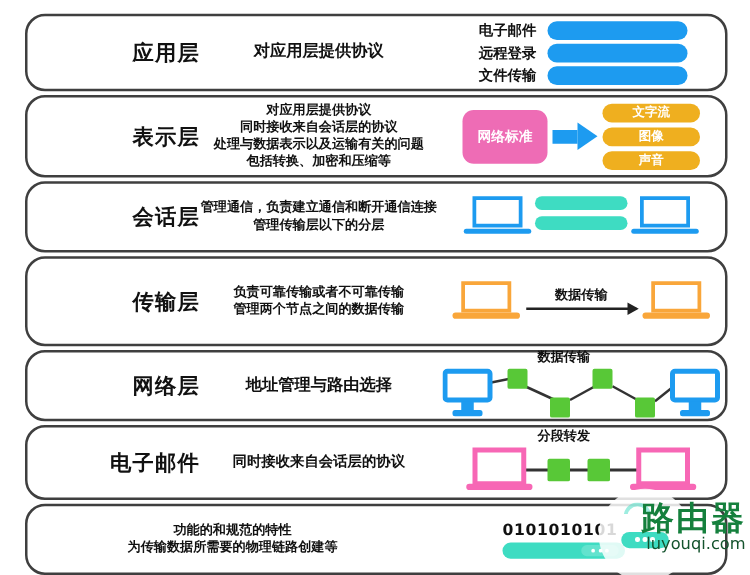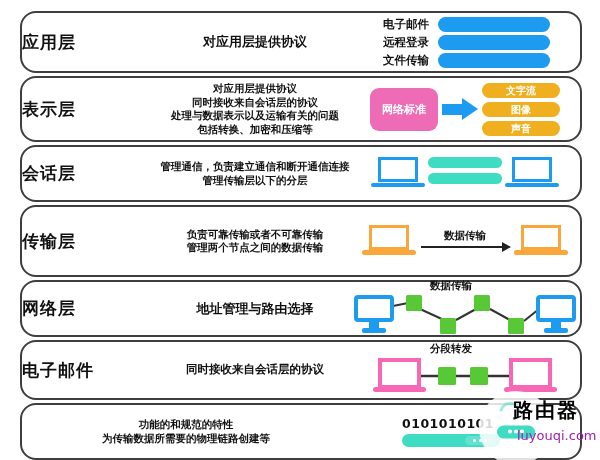"应用层" .name { text-align: left -> right }
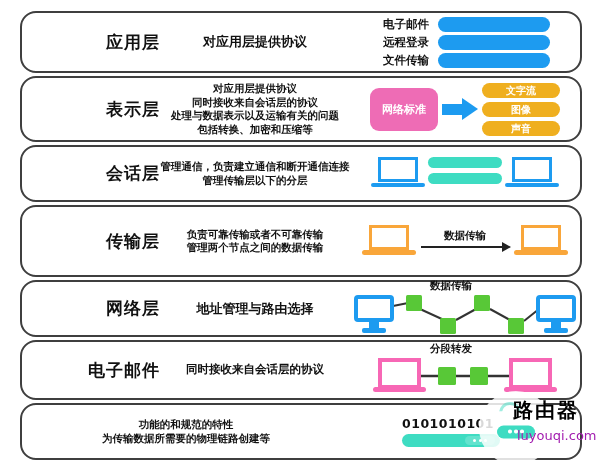"路由器" .wm-title { color: #000000 -> #15803d; font-size: 20px -> 26px }
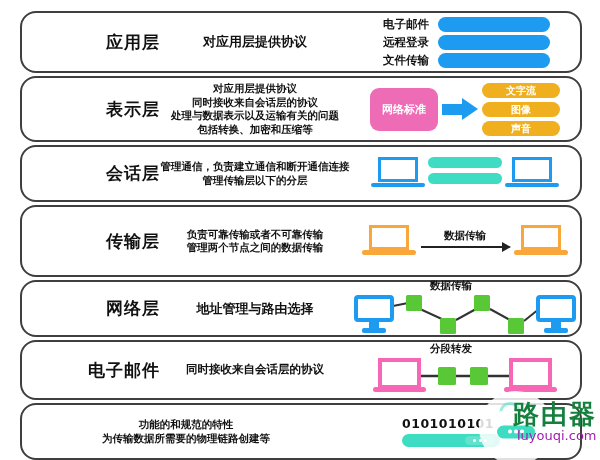"luyouqi.com" .wm-domain { color: #a21caf -> #14532d }
